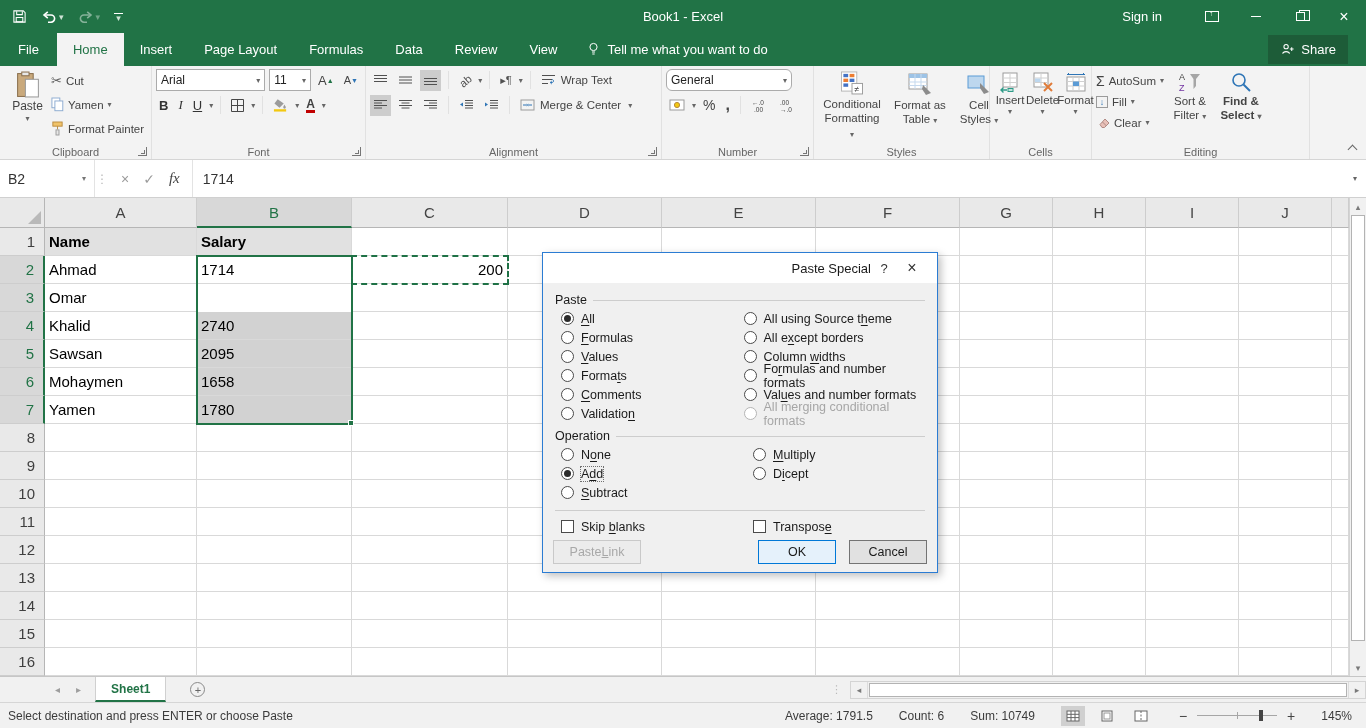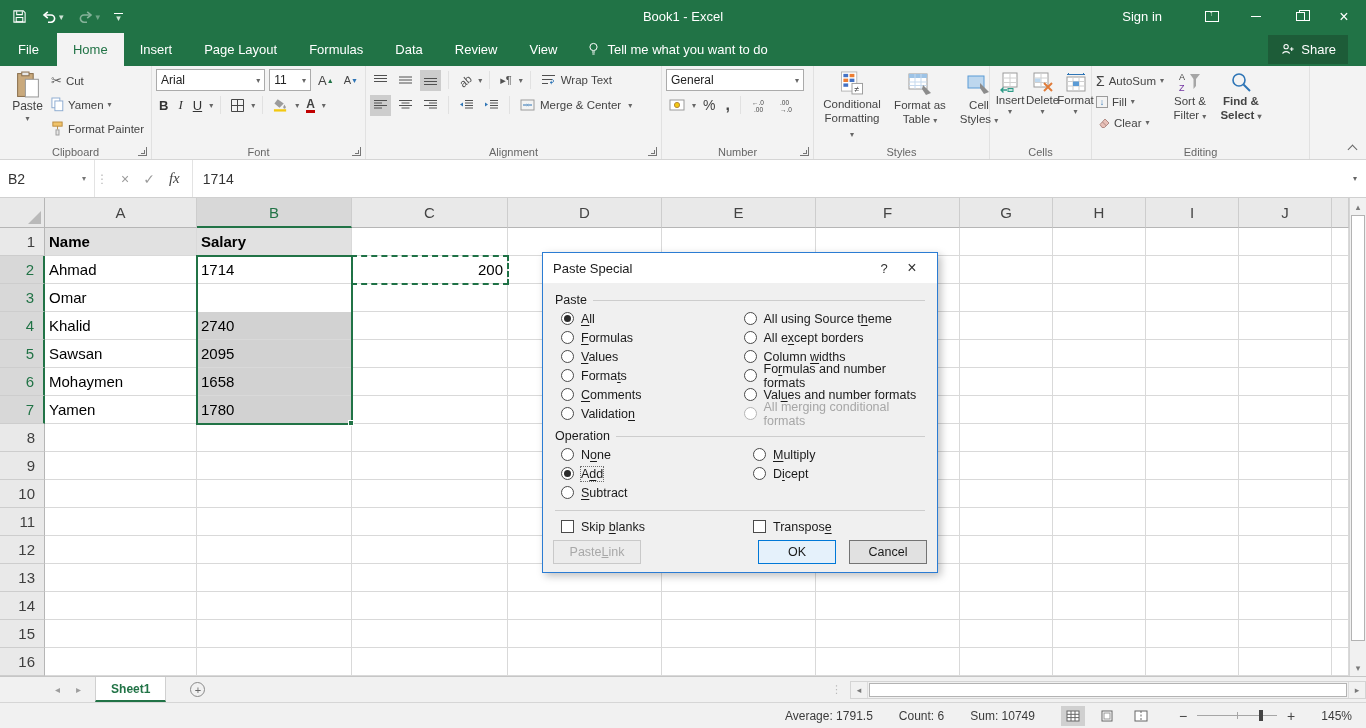"General" span.combo { border-radius: none -> 6px; width: 138px -> 126px }
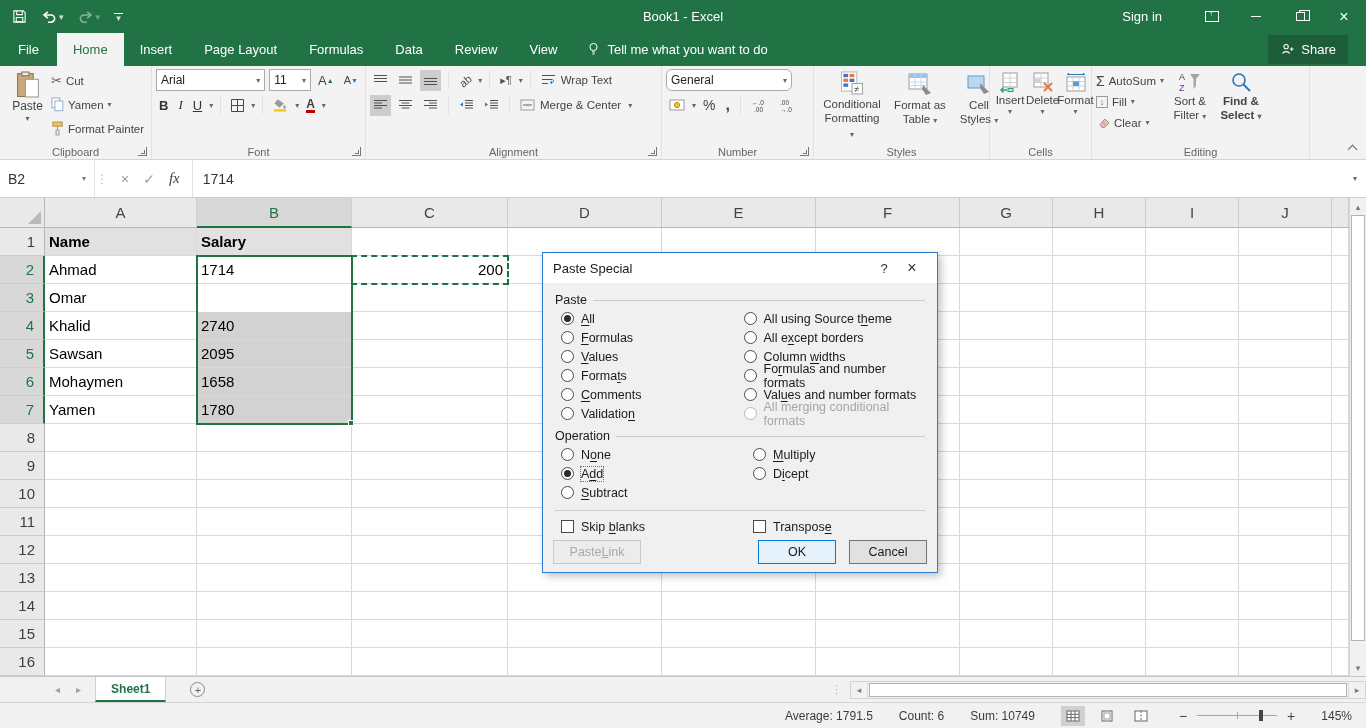"Paste Special" .dlg-title .t { text-align: none -> right }
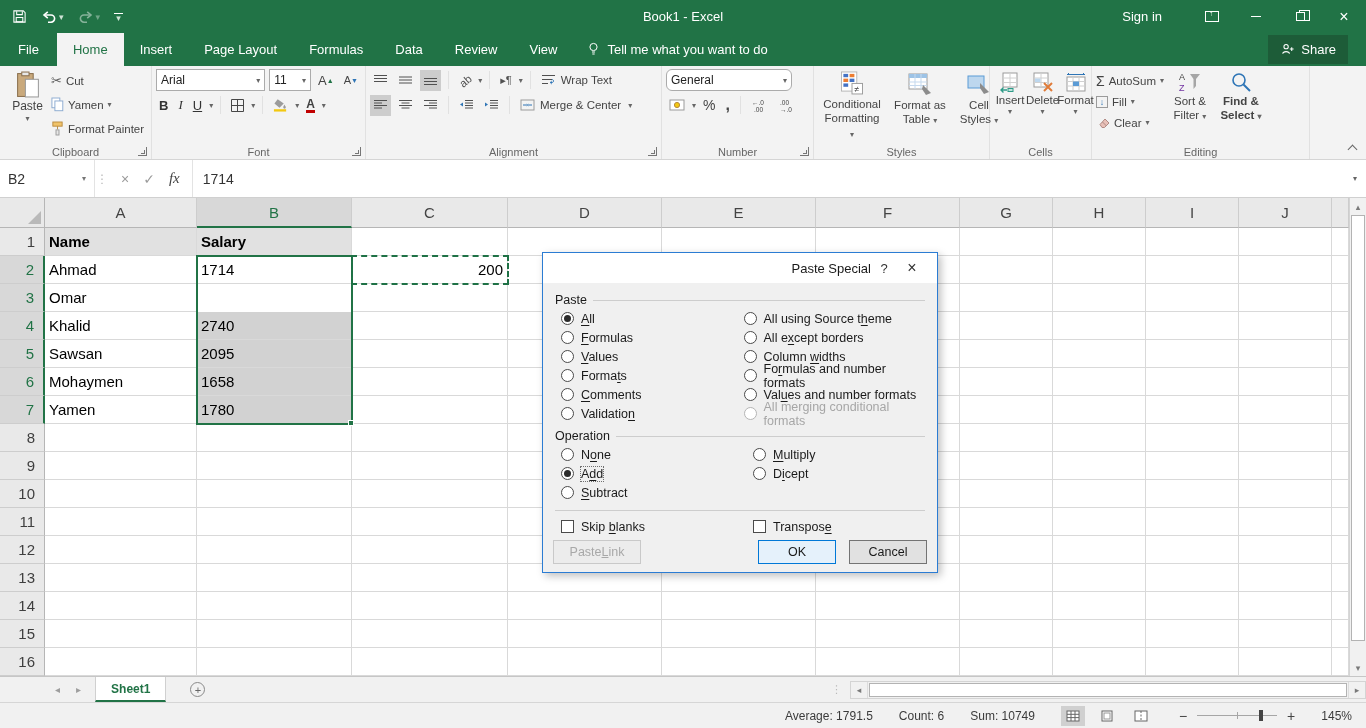"Select destination and press ENTER" span.sb-msg { html: none -> <span>Select destination and press ENTER or choose Paste</span> }
